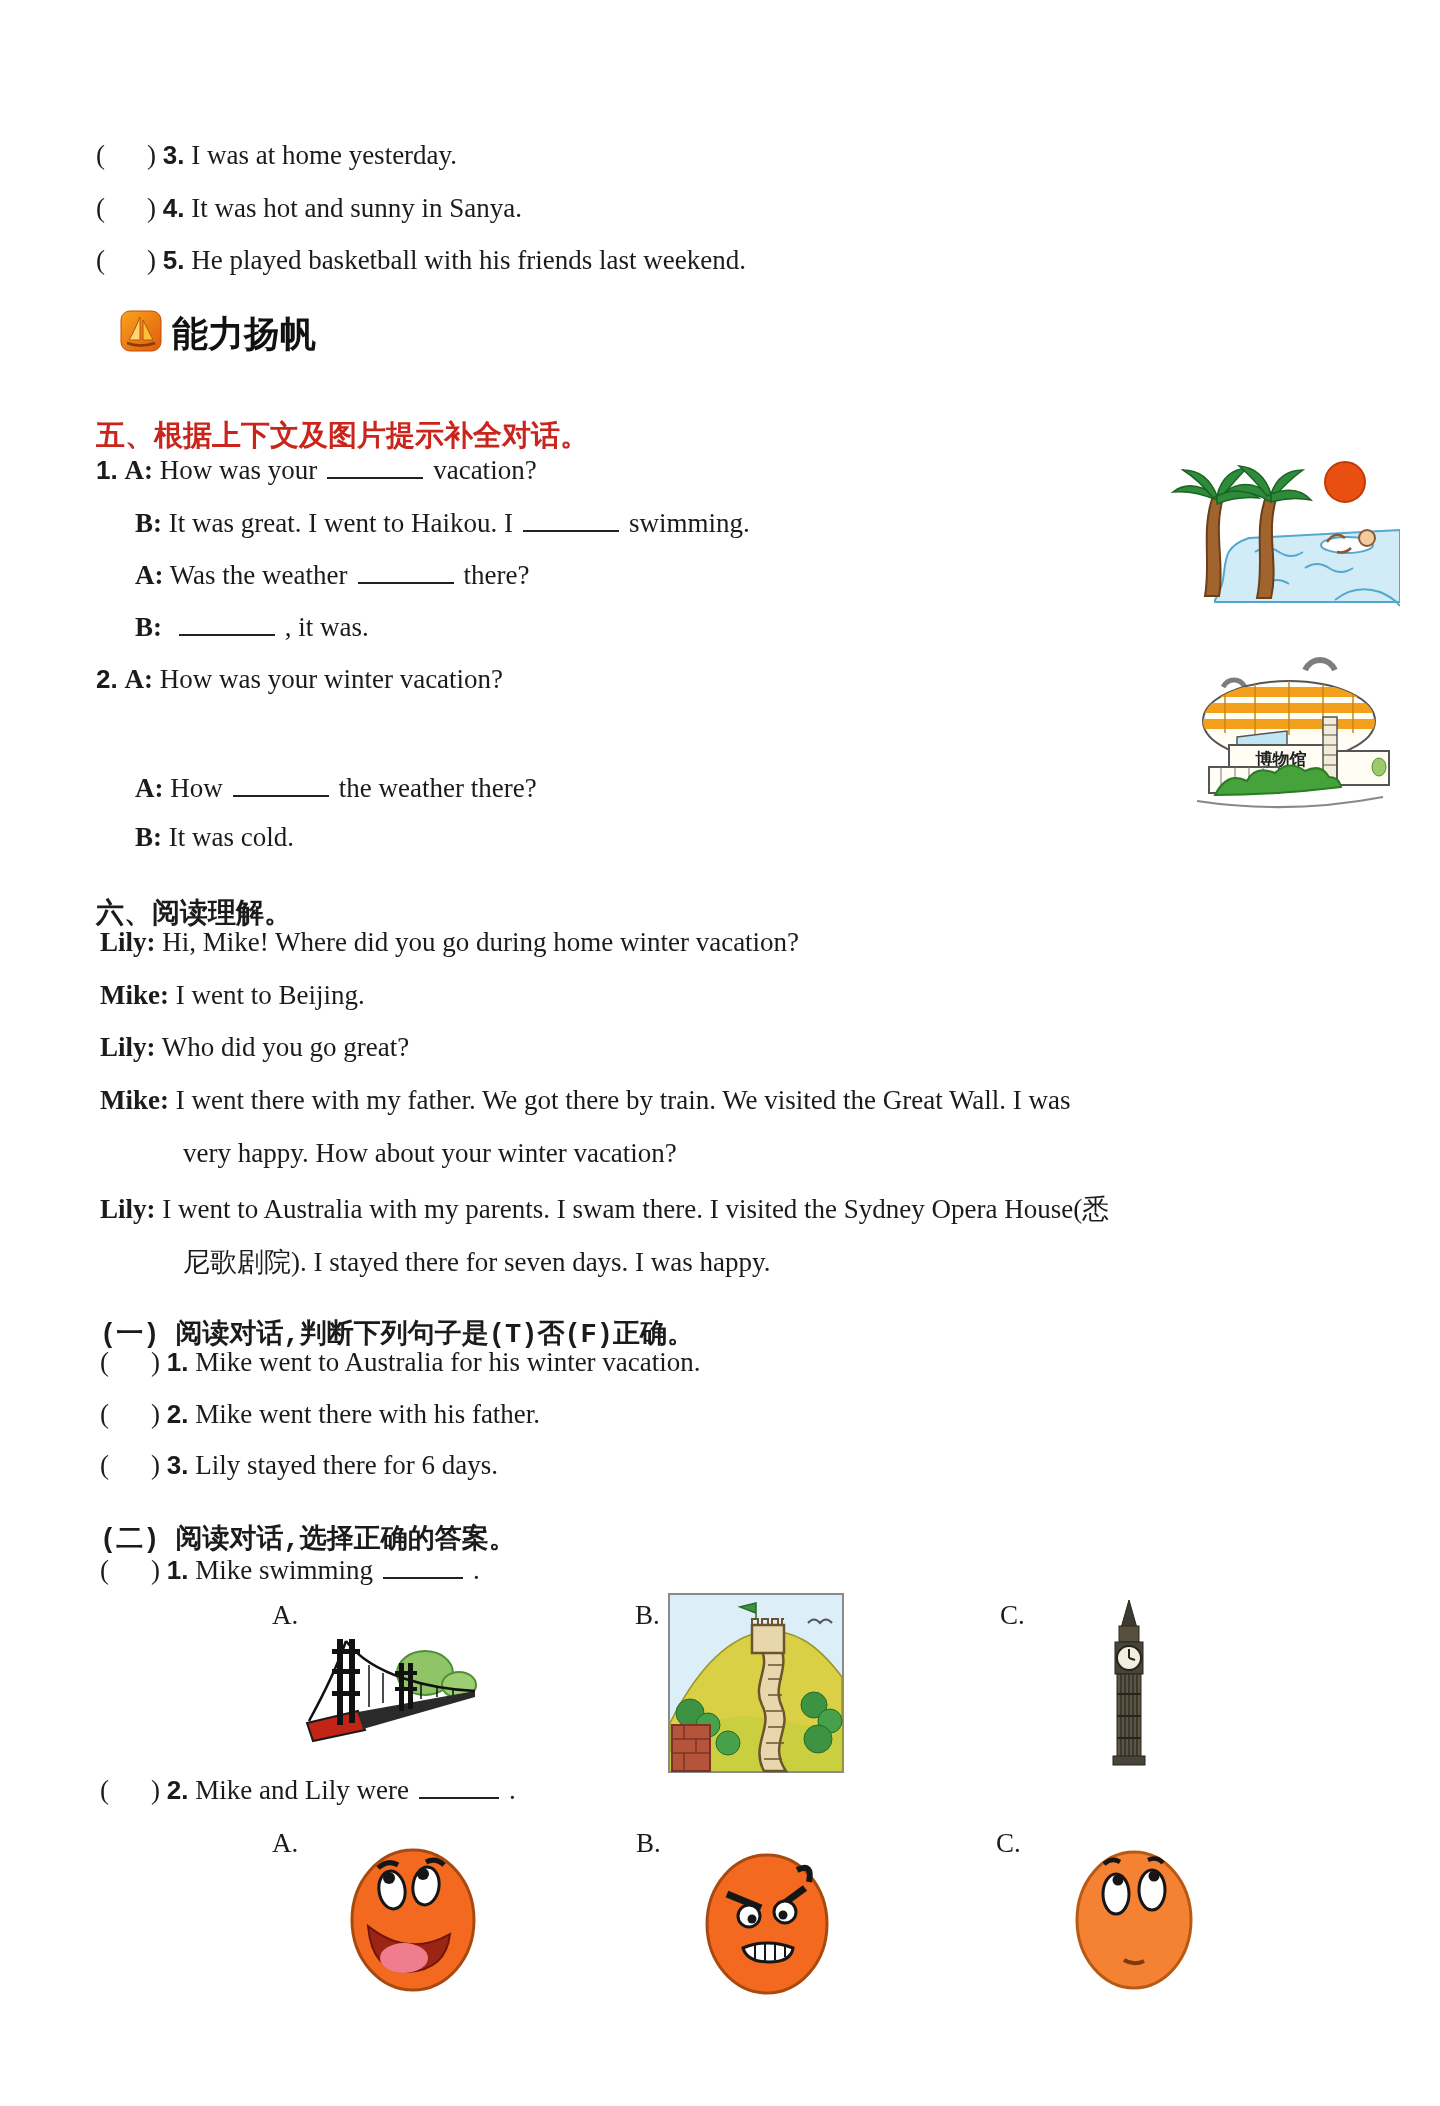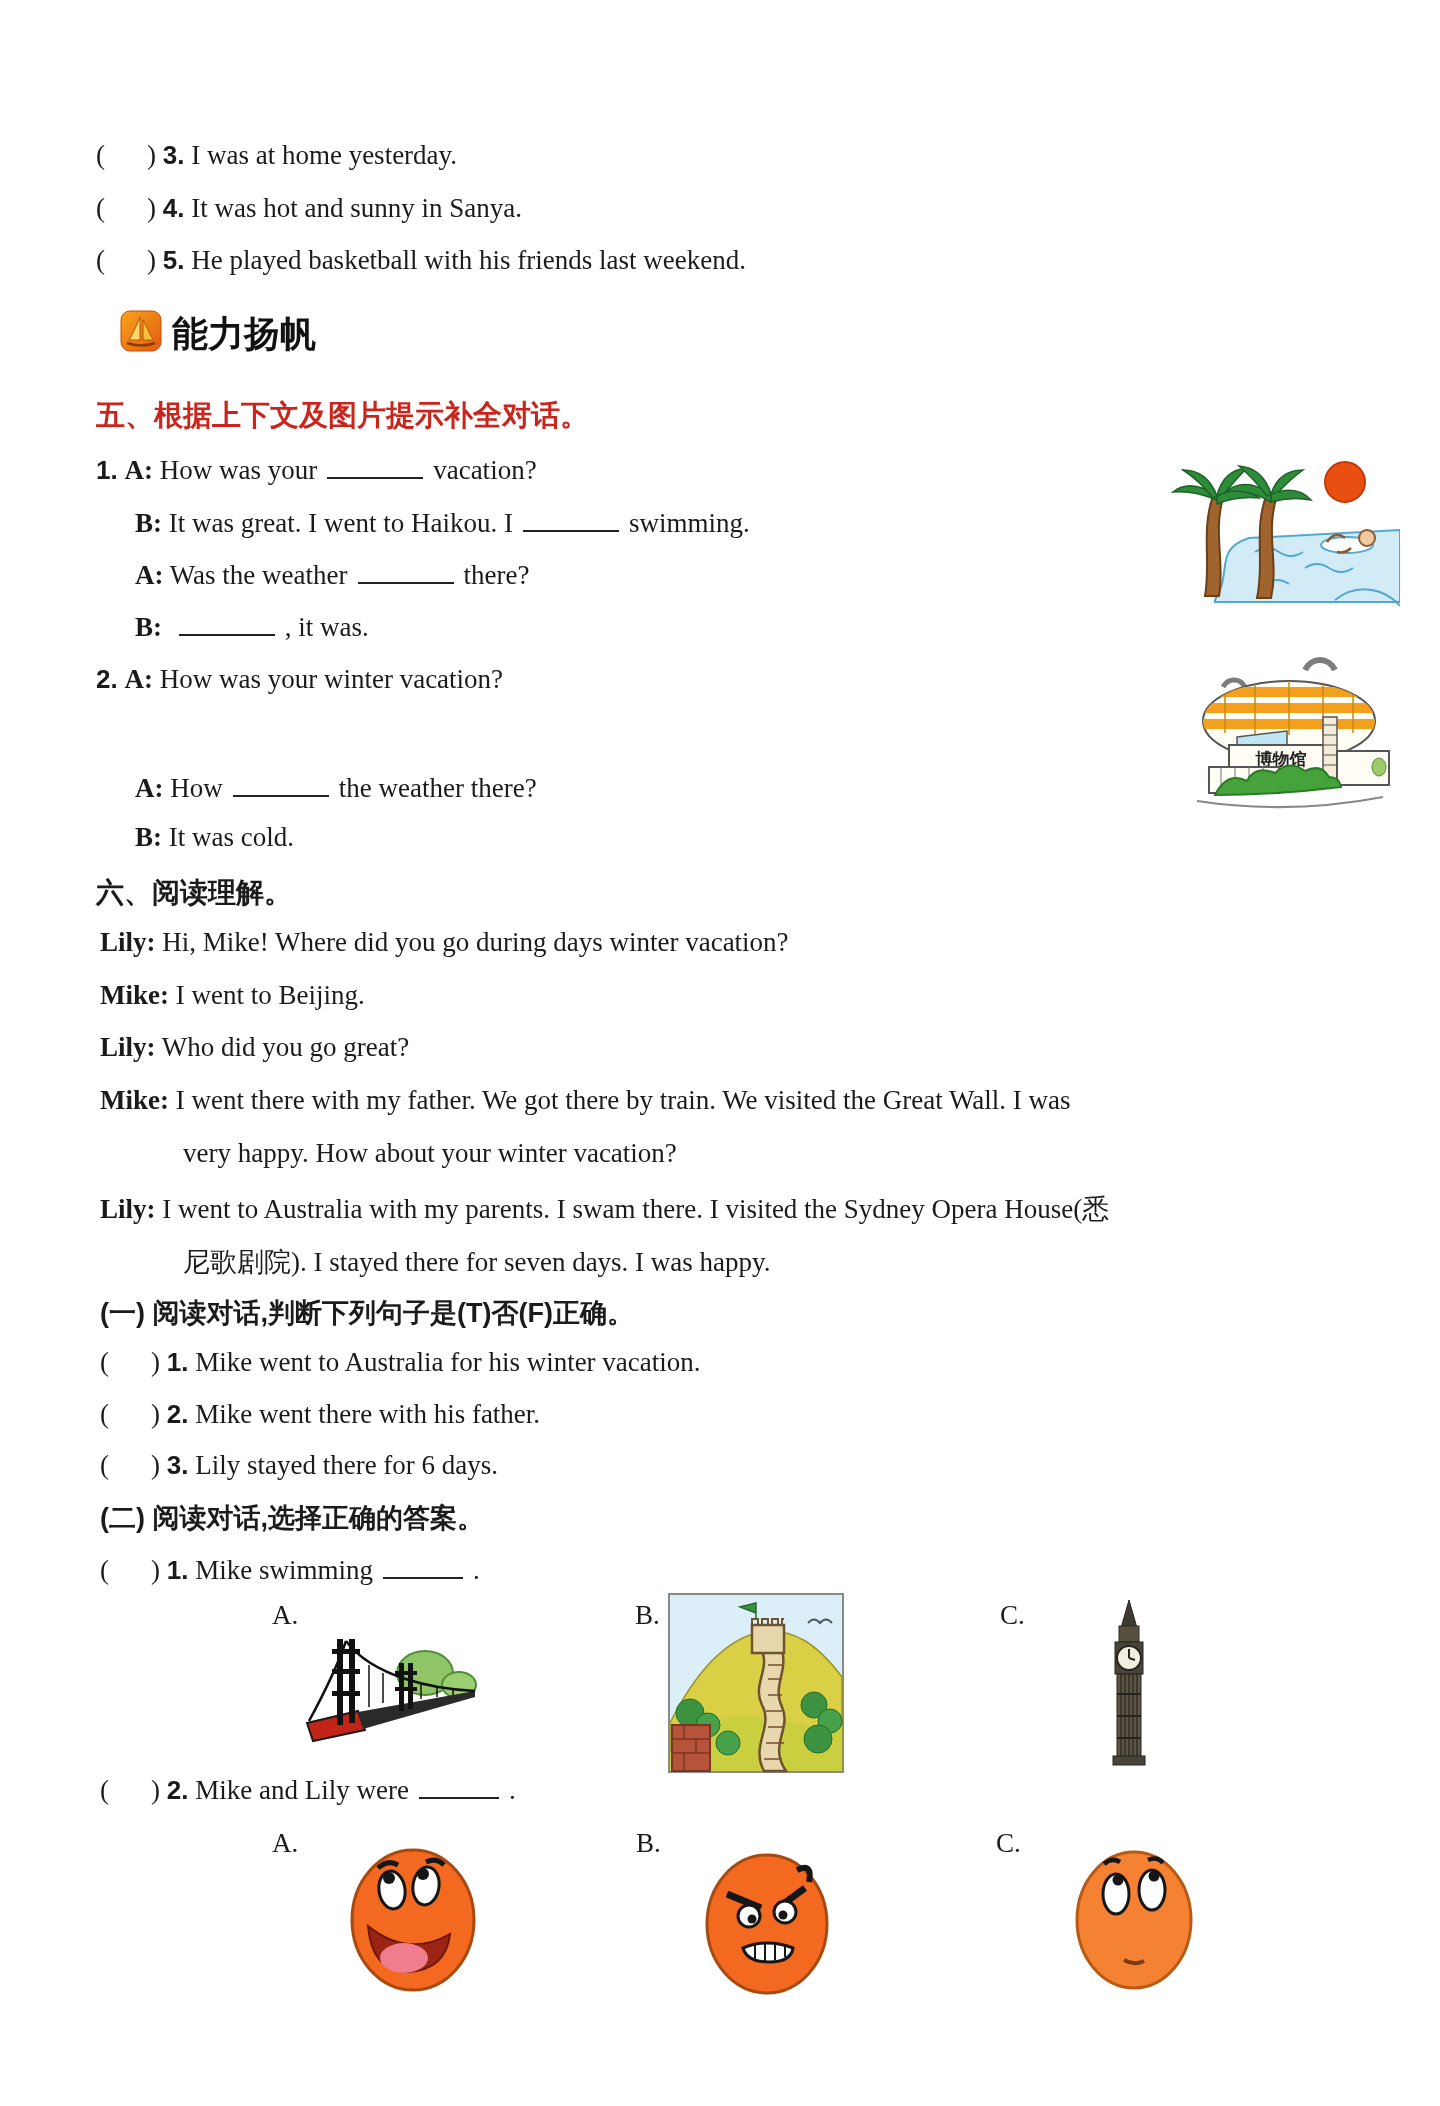"五、根据上下文及图片提示补全对话。" .cn { font-family: Liberation Sans, sans-serif -> Liberation Mono, monospace; margin-top: none -> 20px }
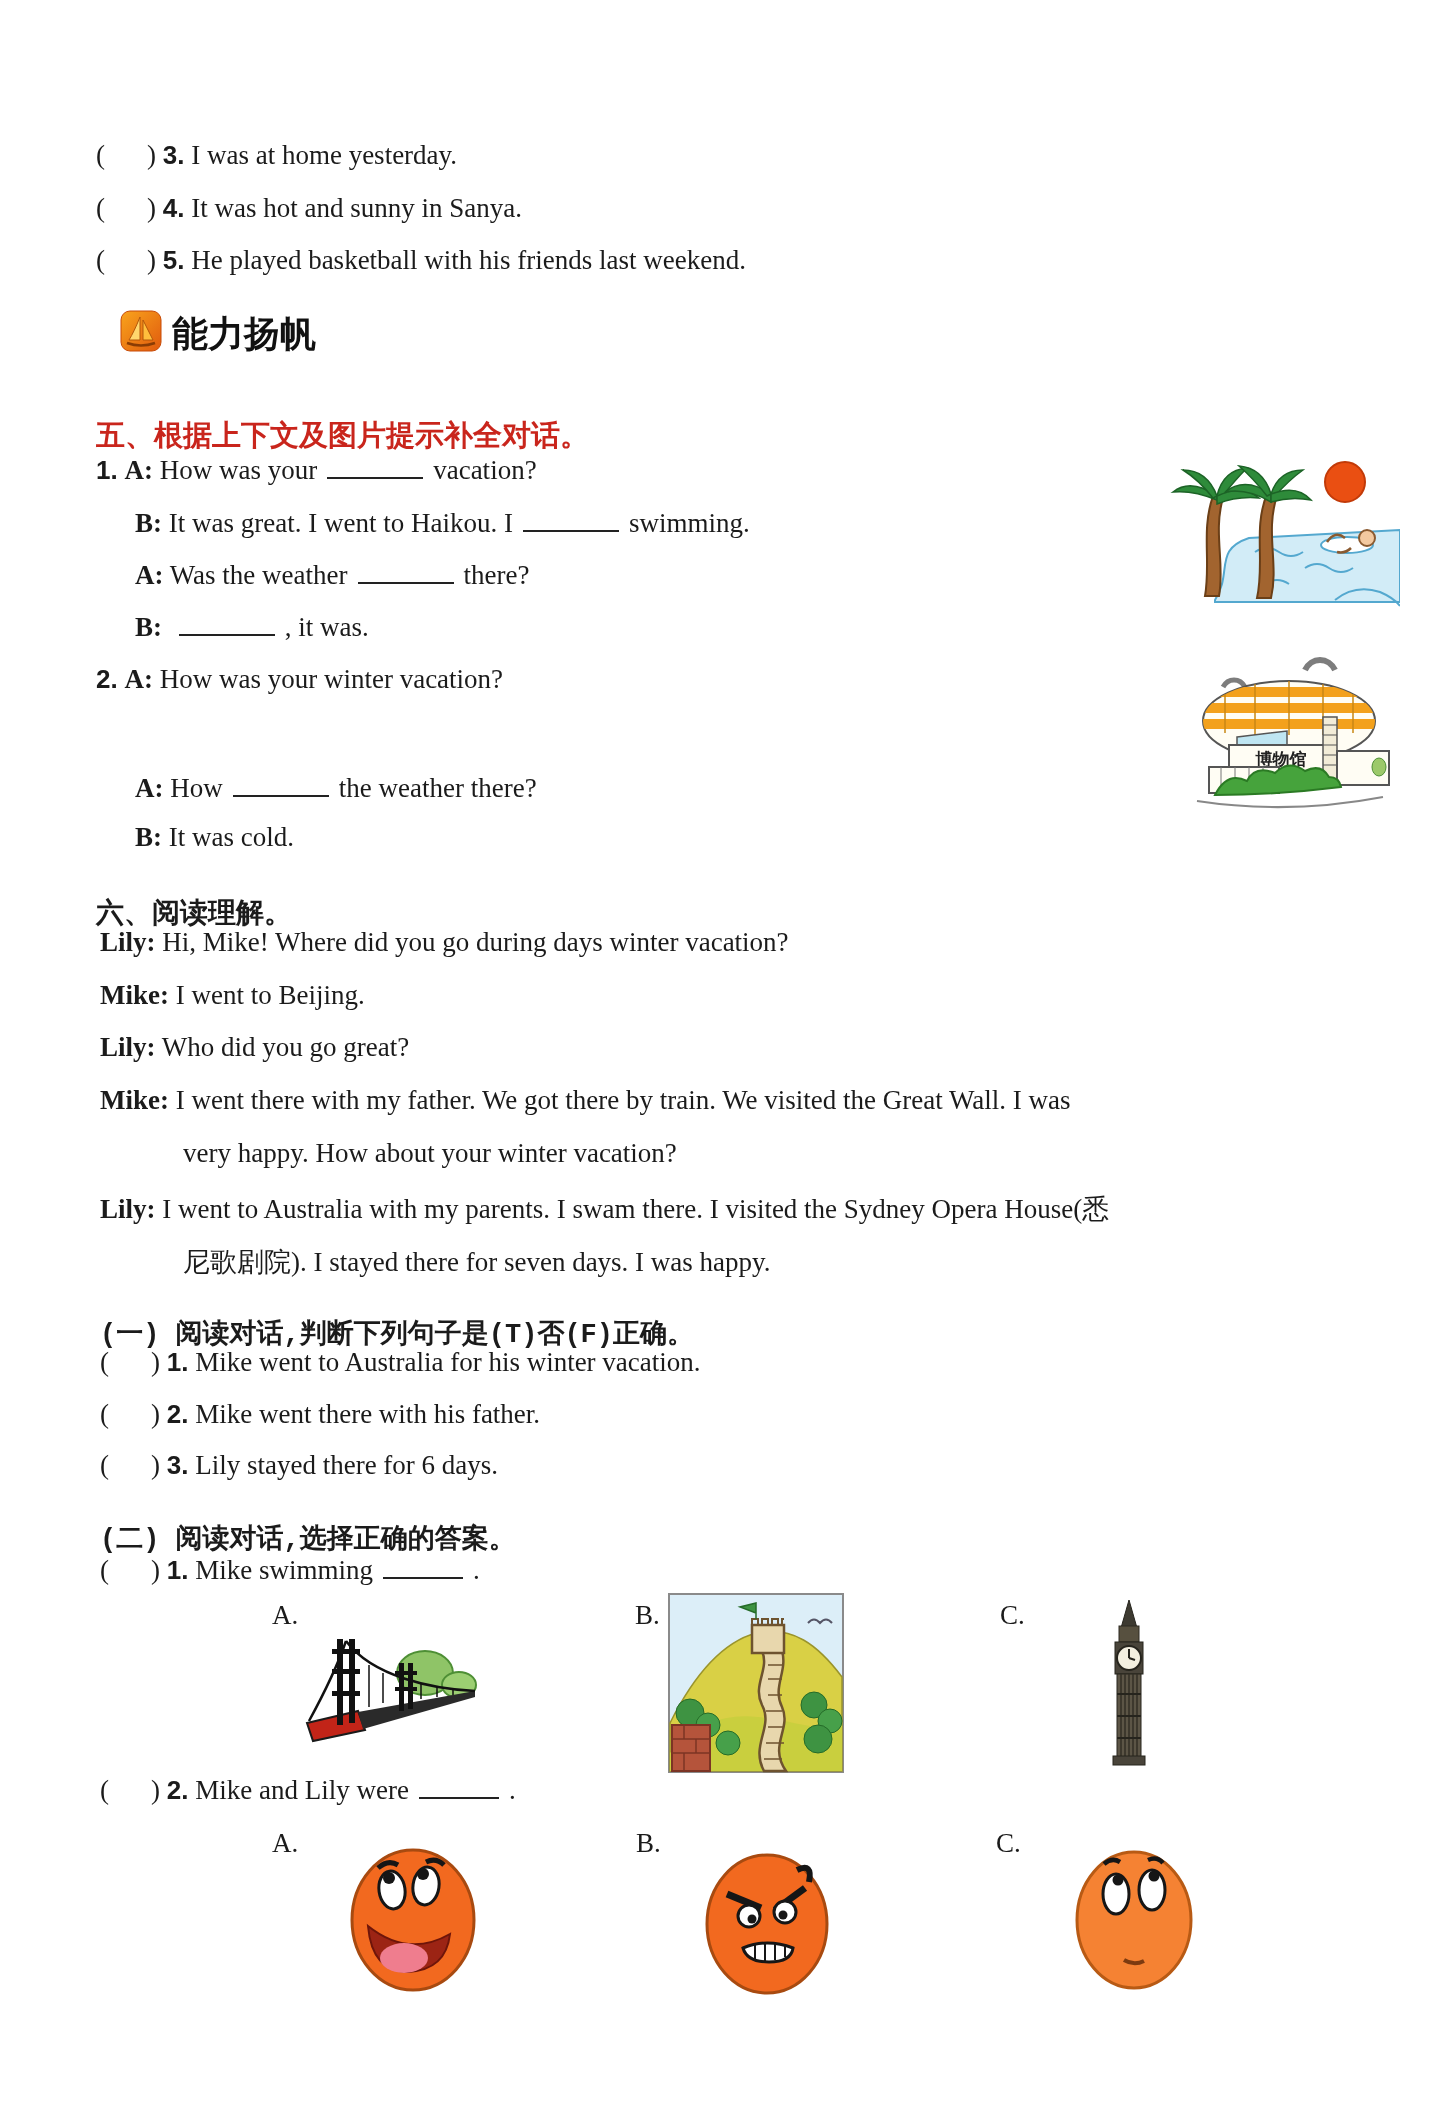"Hi, Mike! Where did you" span { text: days -> home }
